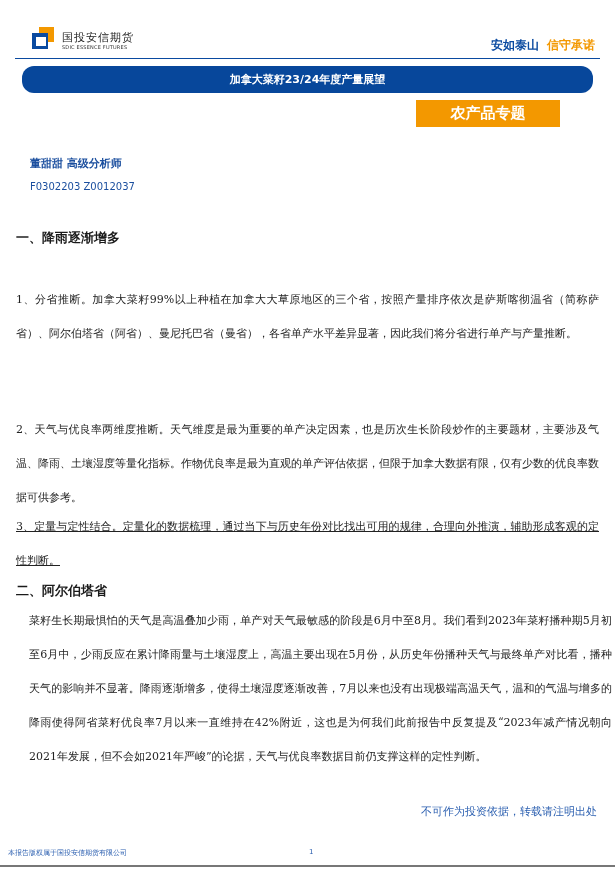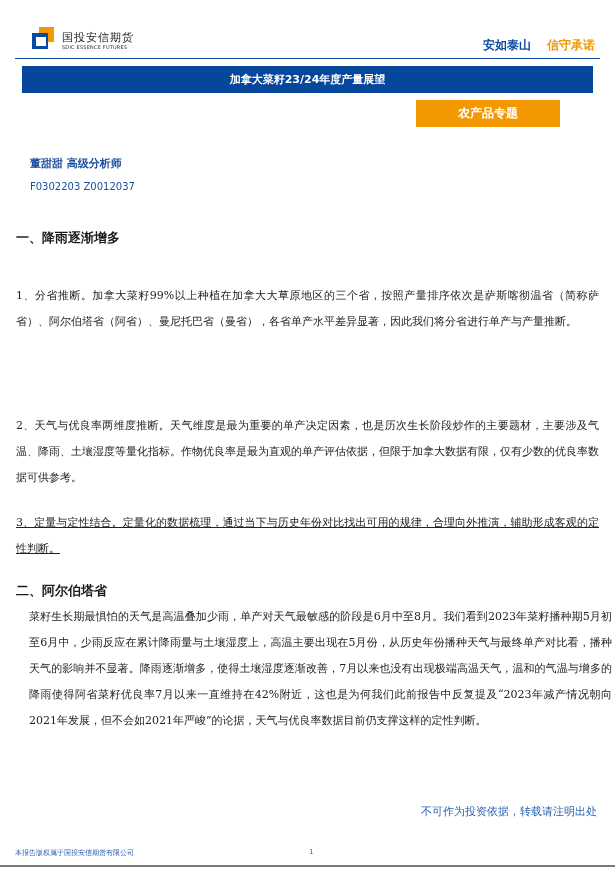"信守承诺" .slogan .b { margin-left: 16px -> 8px }
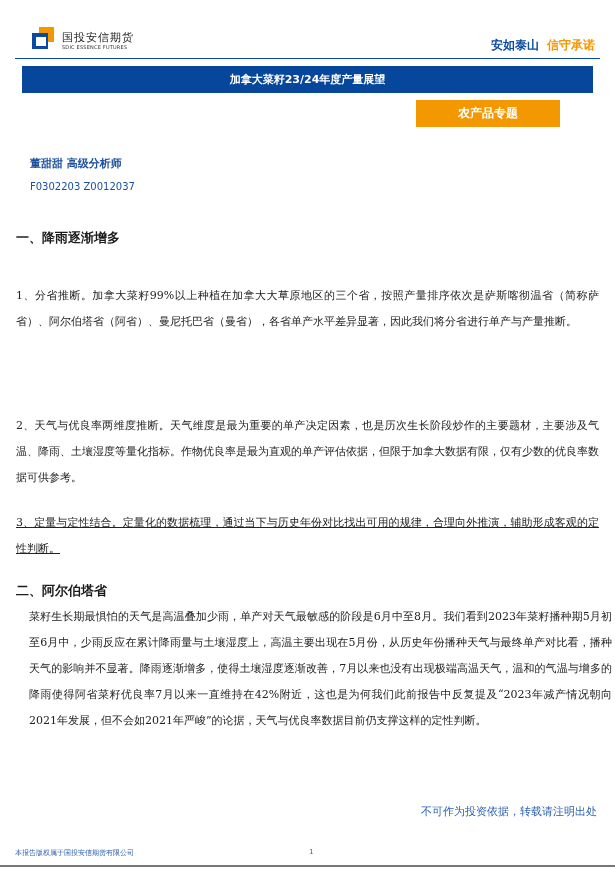"加拿大菜籽23/24年度产量展望" .title-bar { border-radius: none -> 12px }
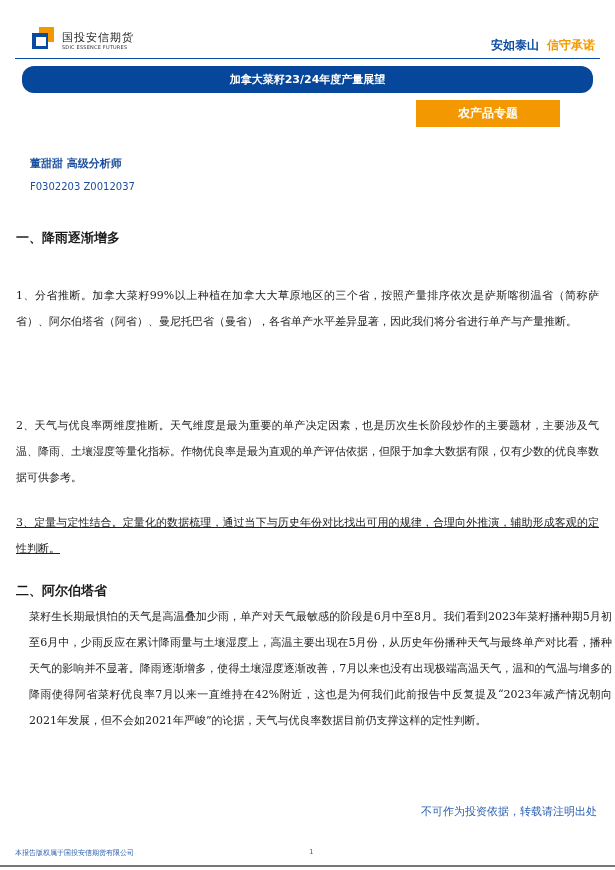"农产品专题" .tag { font-size: 12px -> 15px }
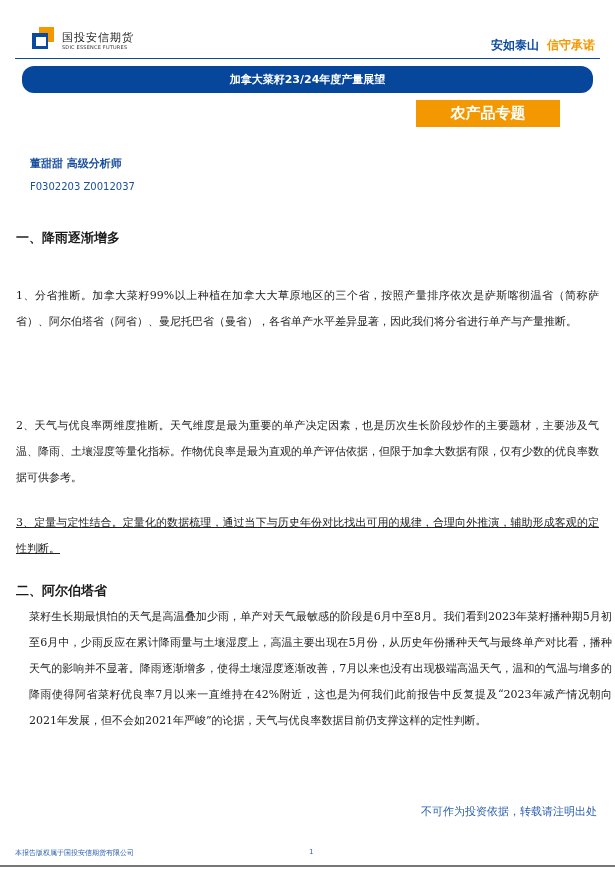"1、分省推断。加拿大菜籽99%以上种植在加拿大大草原地区的三个省，按照产量排序依" .para { line-height: 26px -> 34px }
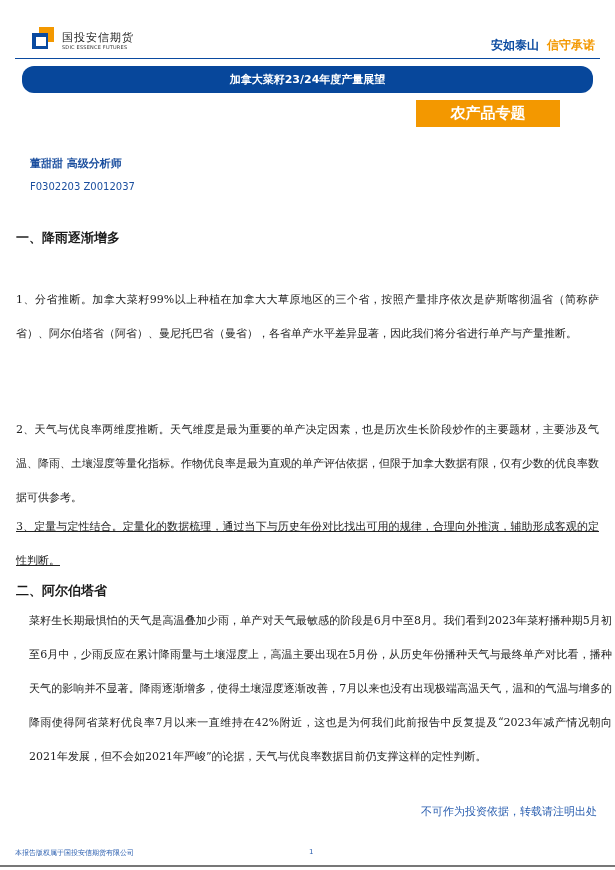"本报告版权属于国投安信期货有限公司" .footer-l { left: 15px -> 8px }
